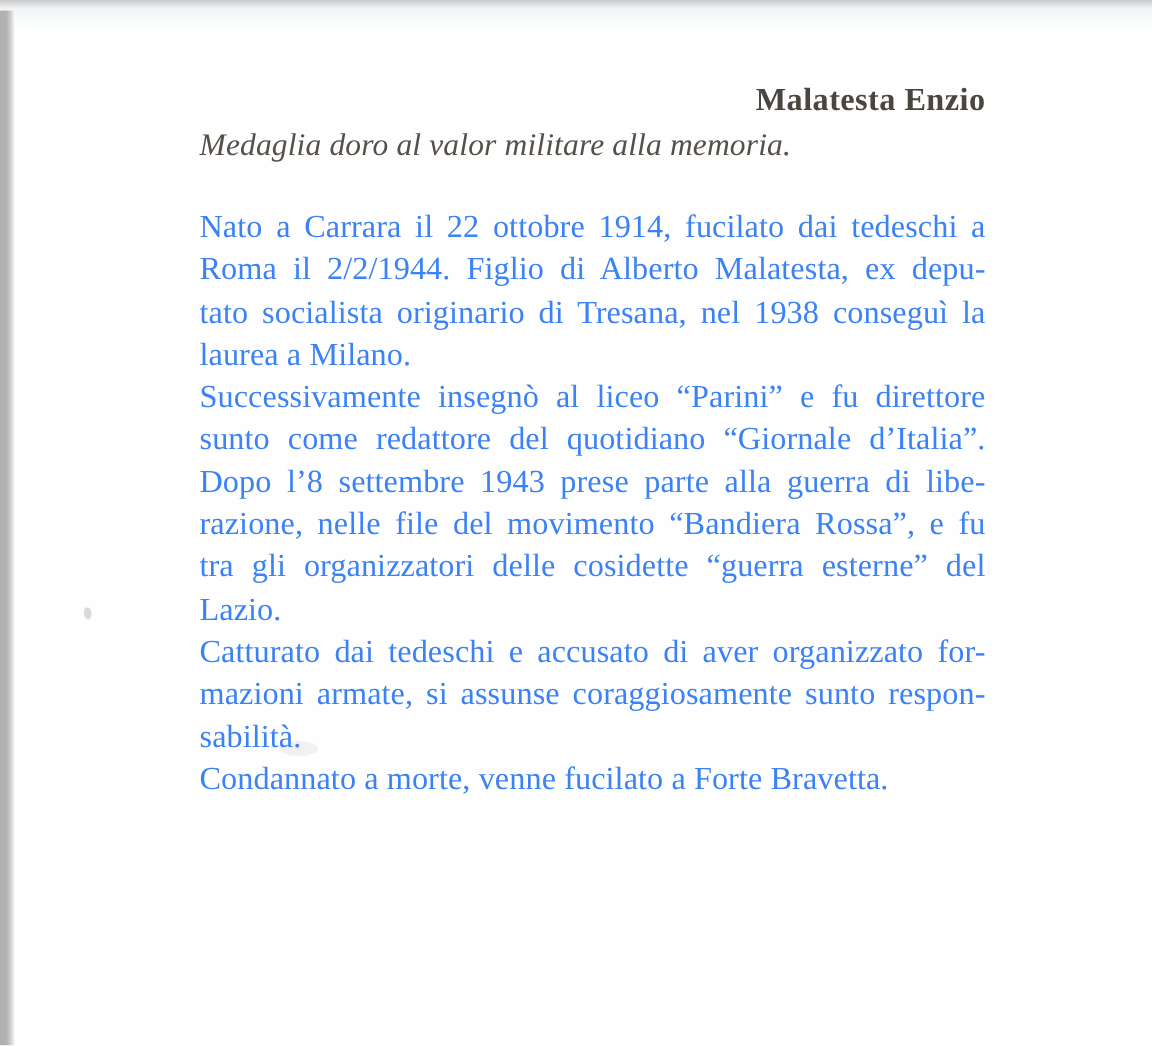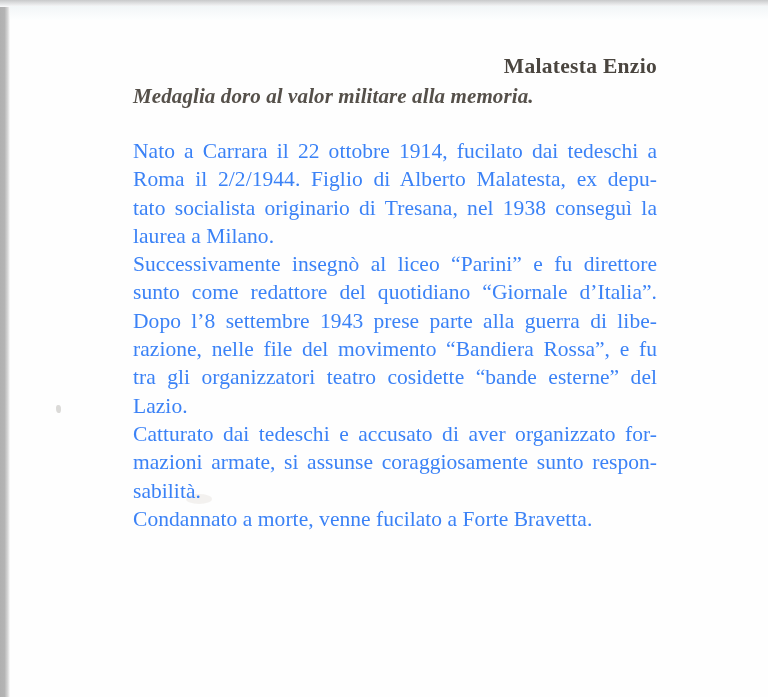"Medaglia doro al valor militare" .doc-subtitle { font-weight: bold -> none }
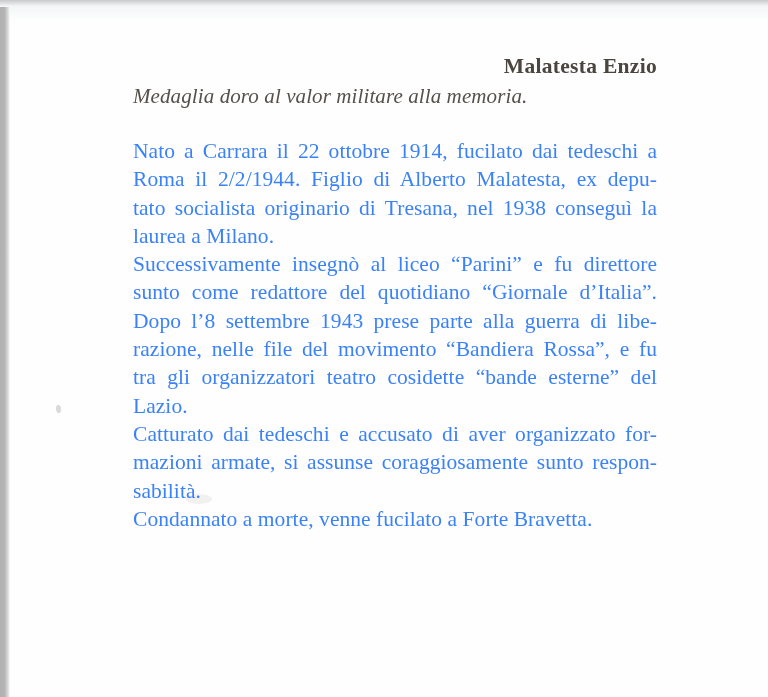"tra gli organizzatori teatro cosidette" div.body-line { text: teatro cosidette “bande -> delle cosidette “guerra }
